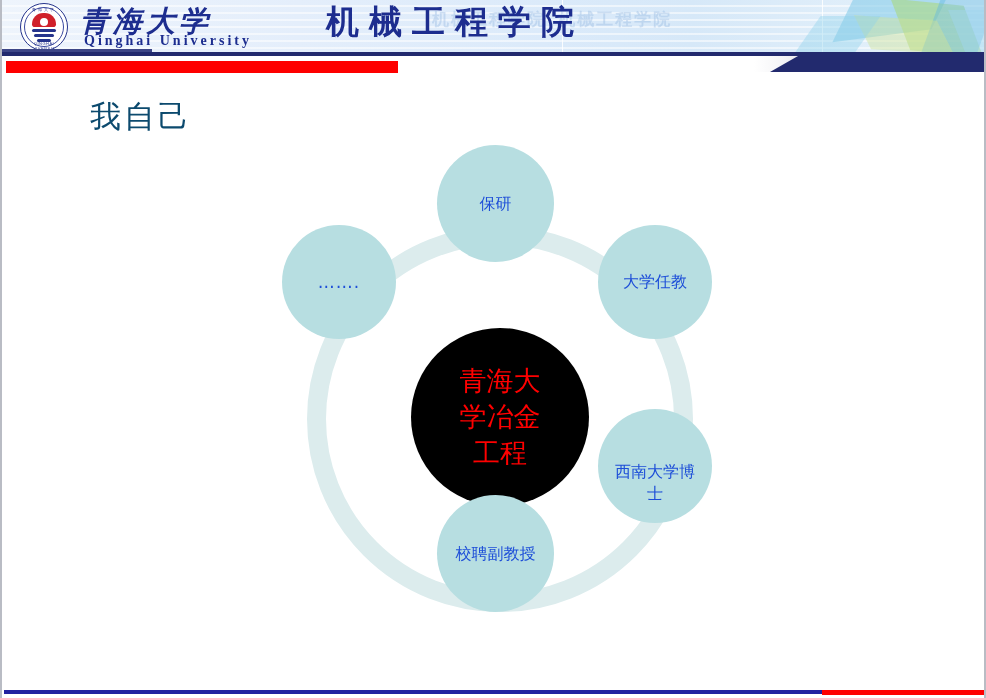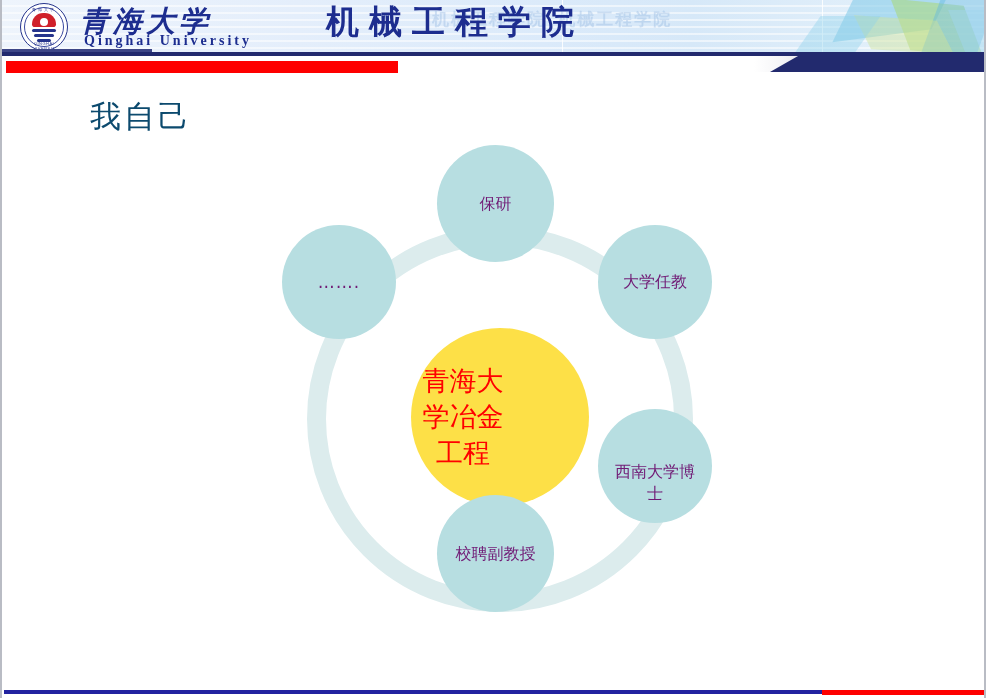"保研" .node-label { color: #701a75 -> #1d4ed8 }
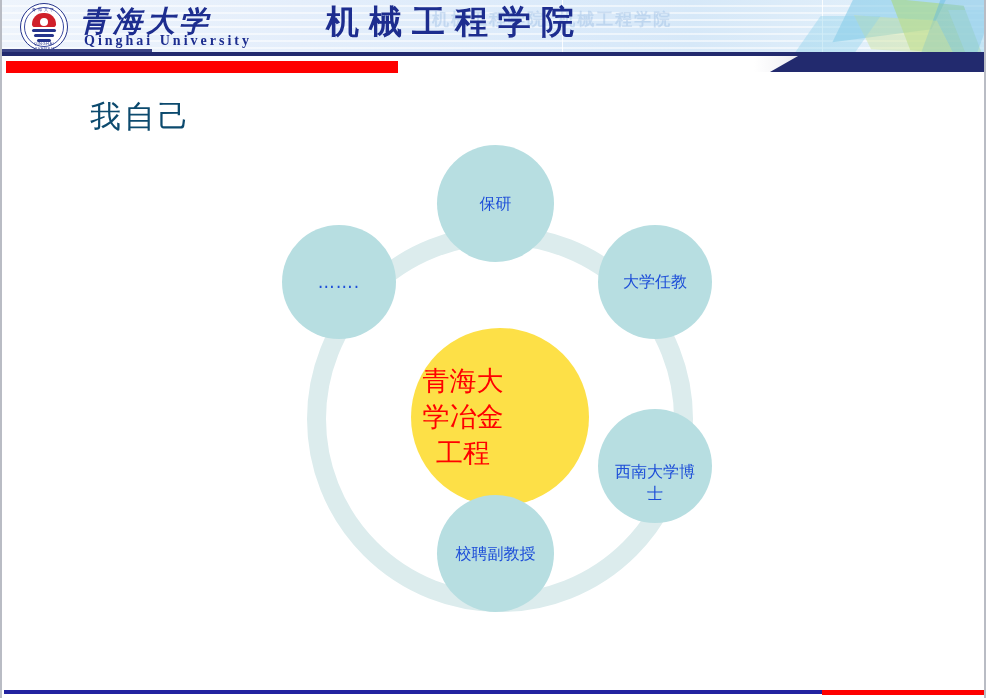"青海大学冶金工程" #hub { background: #fde047 -> #000000; justify-content: none -> center }
